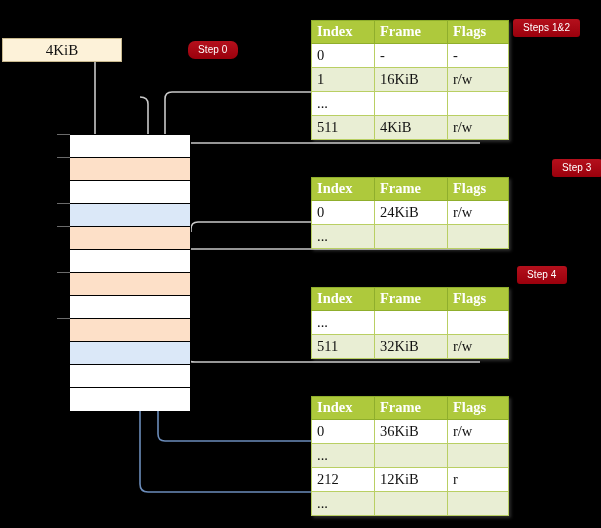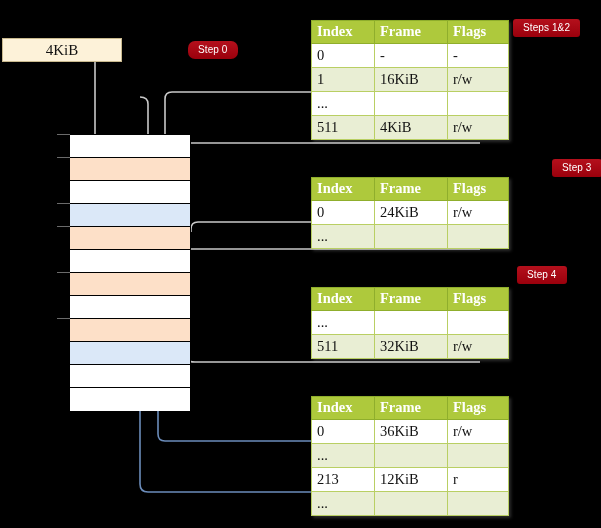"213" td.c-index { text: 213 -> 212 }
